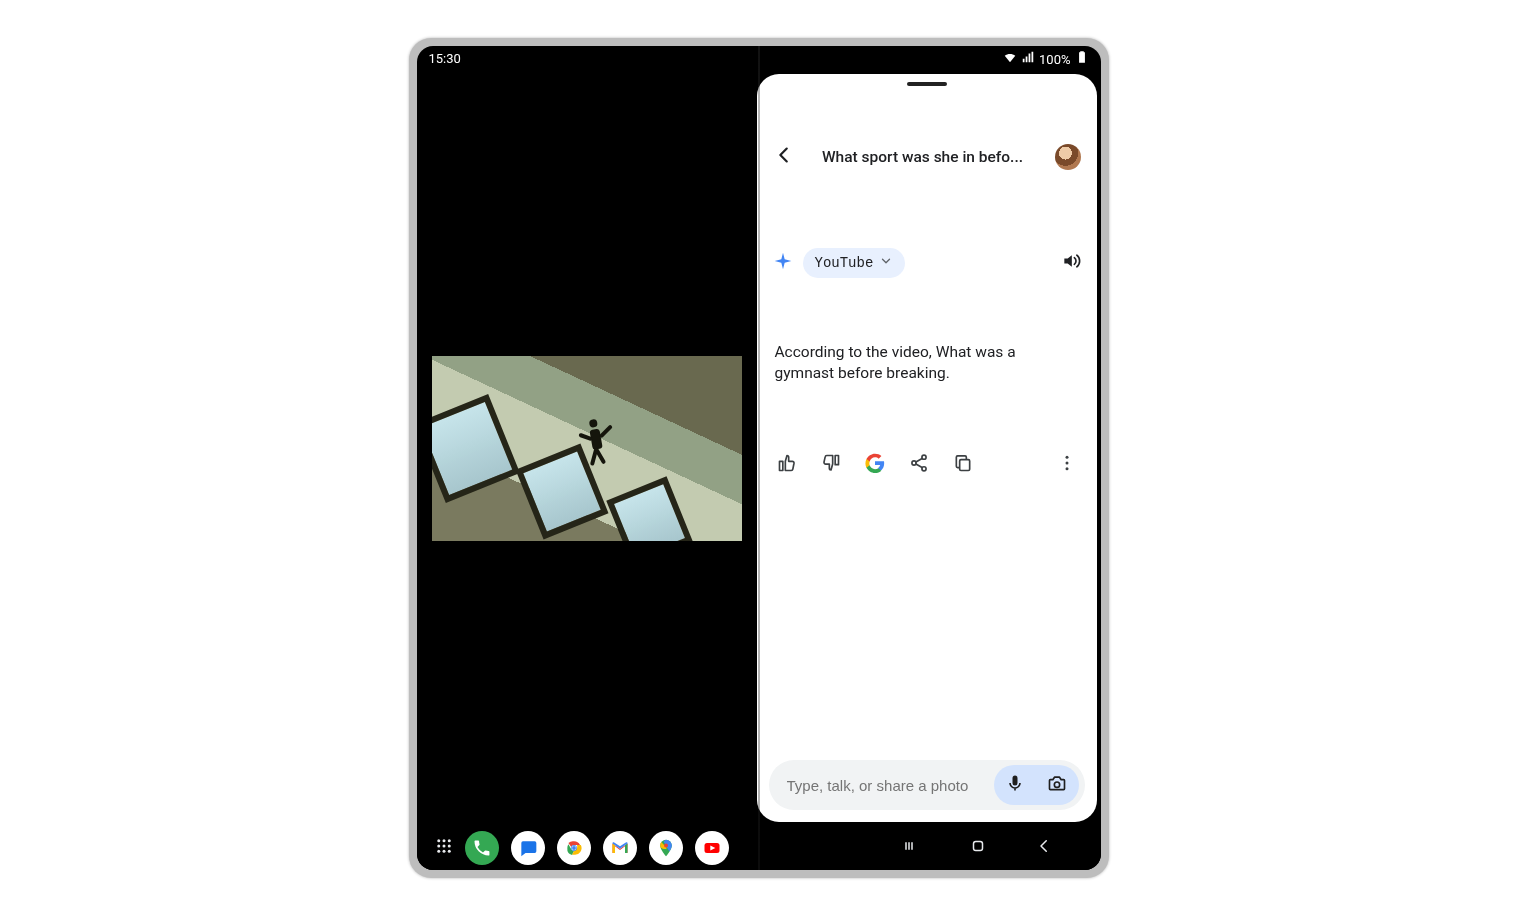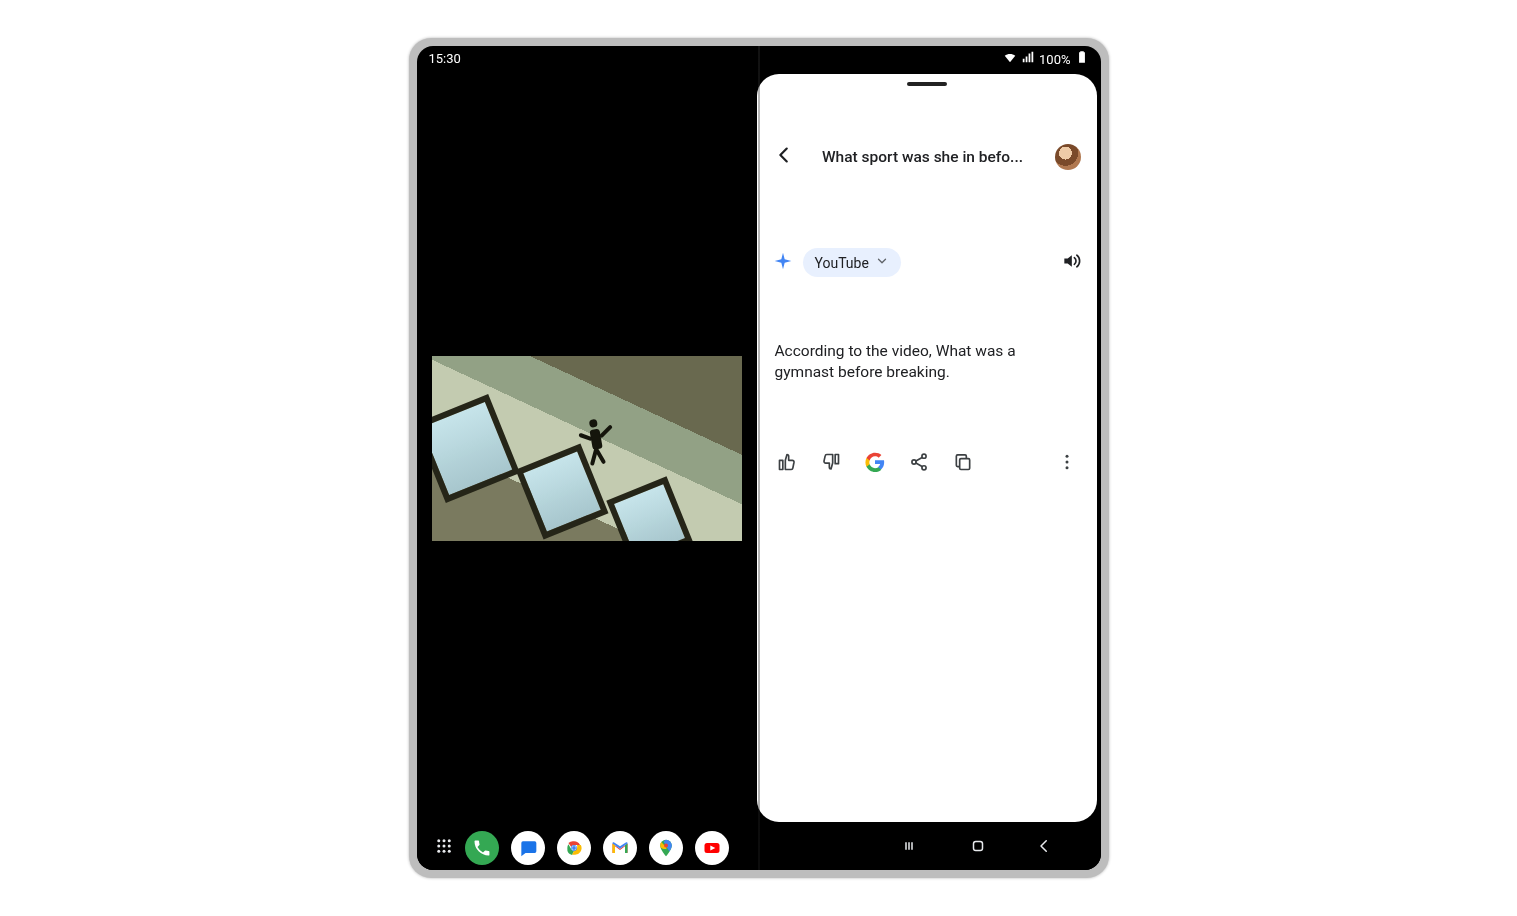"YouTube" .chip { font-family: none -> Liberation Mono, monospace }
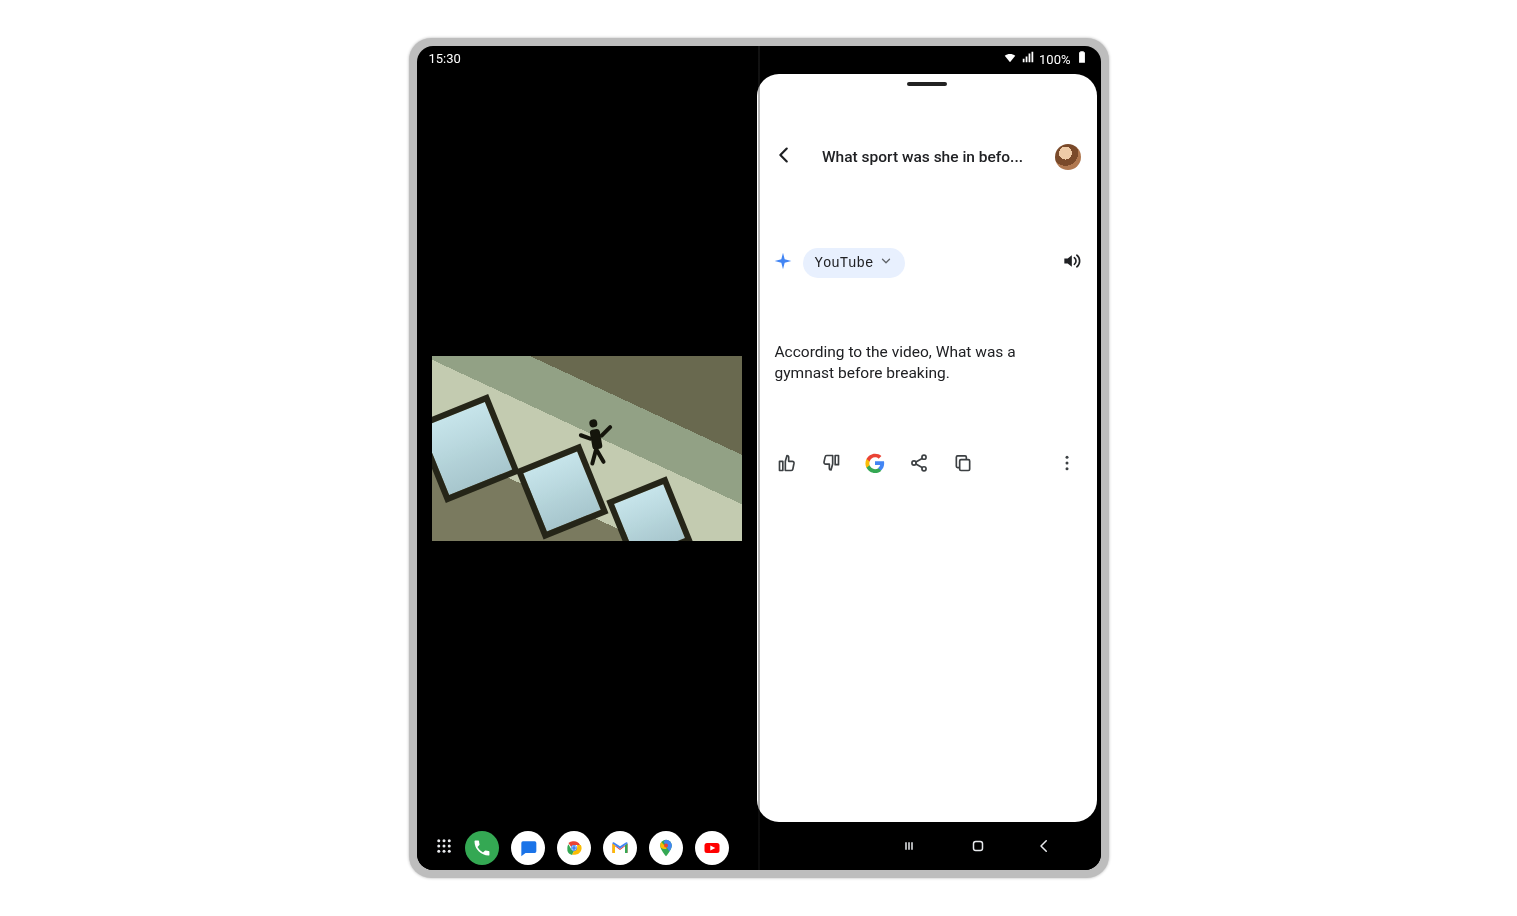"Type, talk, or share a" div.input-bar { html: none -> <div> <input> <div> <span> <svg> <path></path> <path></path> </svg> </span> <span> <svg> <path></path> <circle></circle> </svg> </span> </div> </div> }
